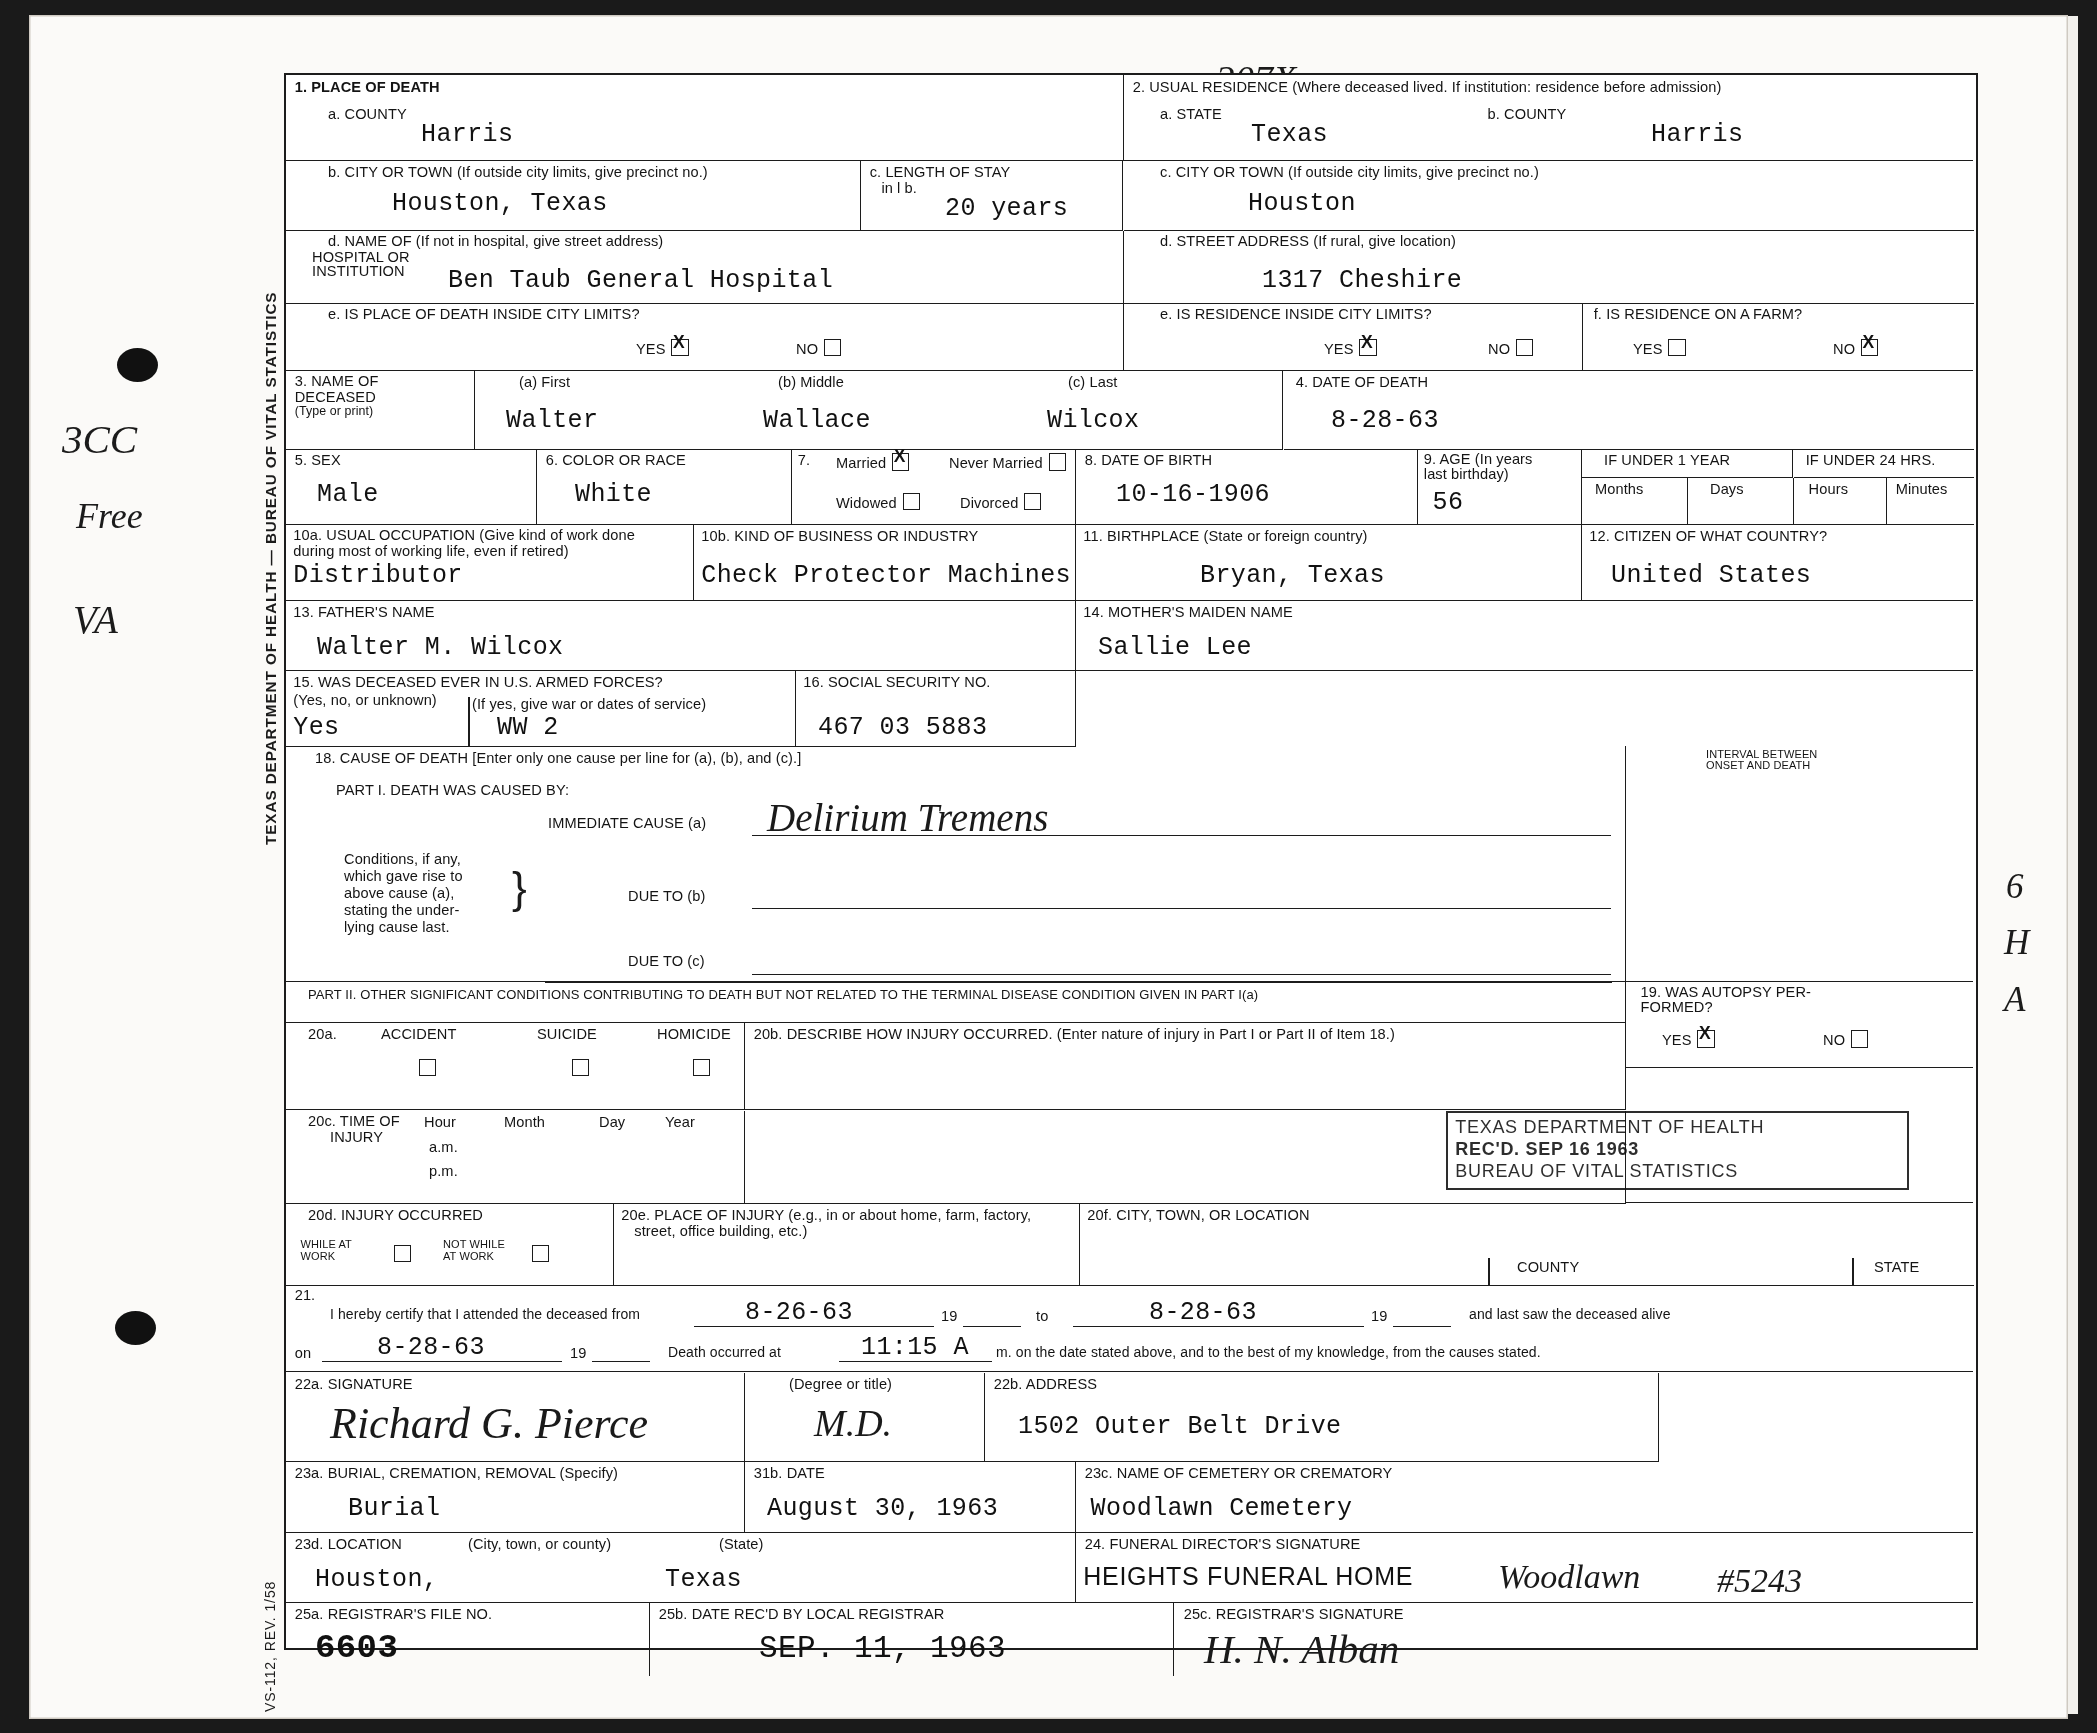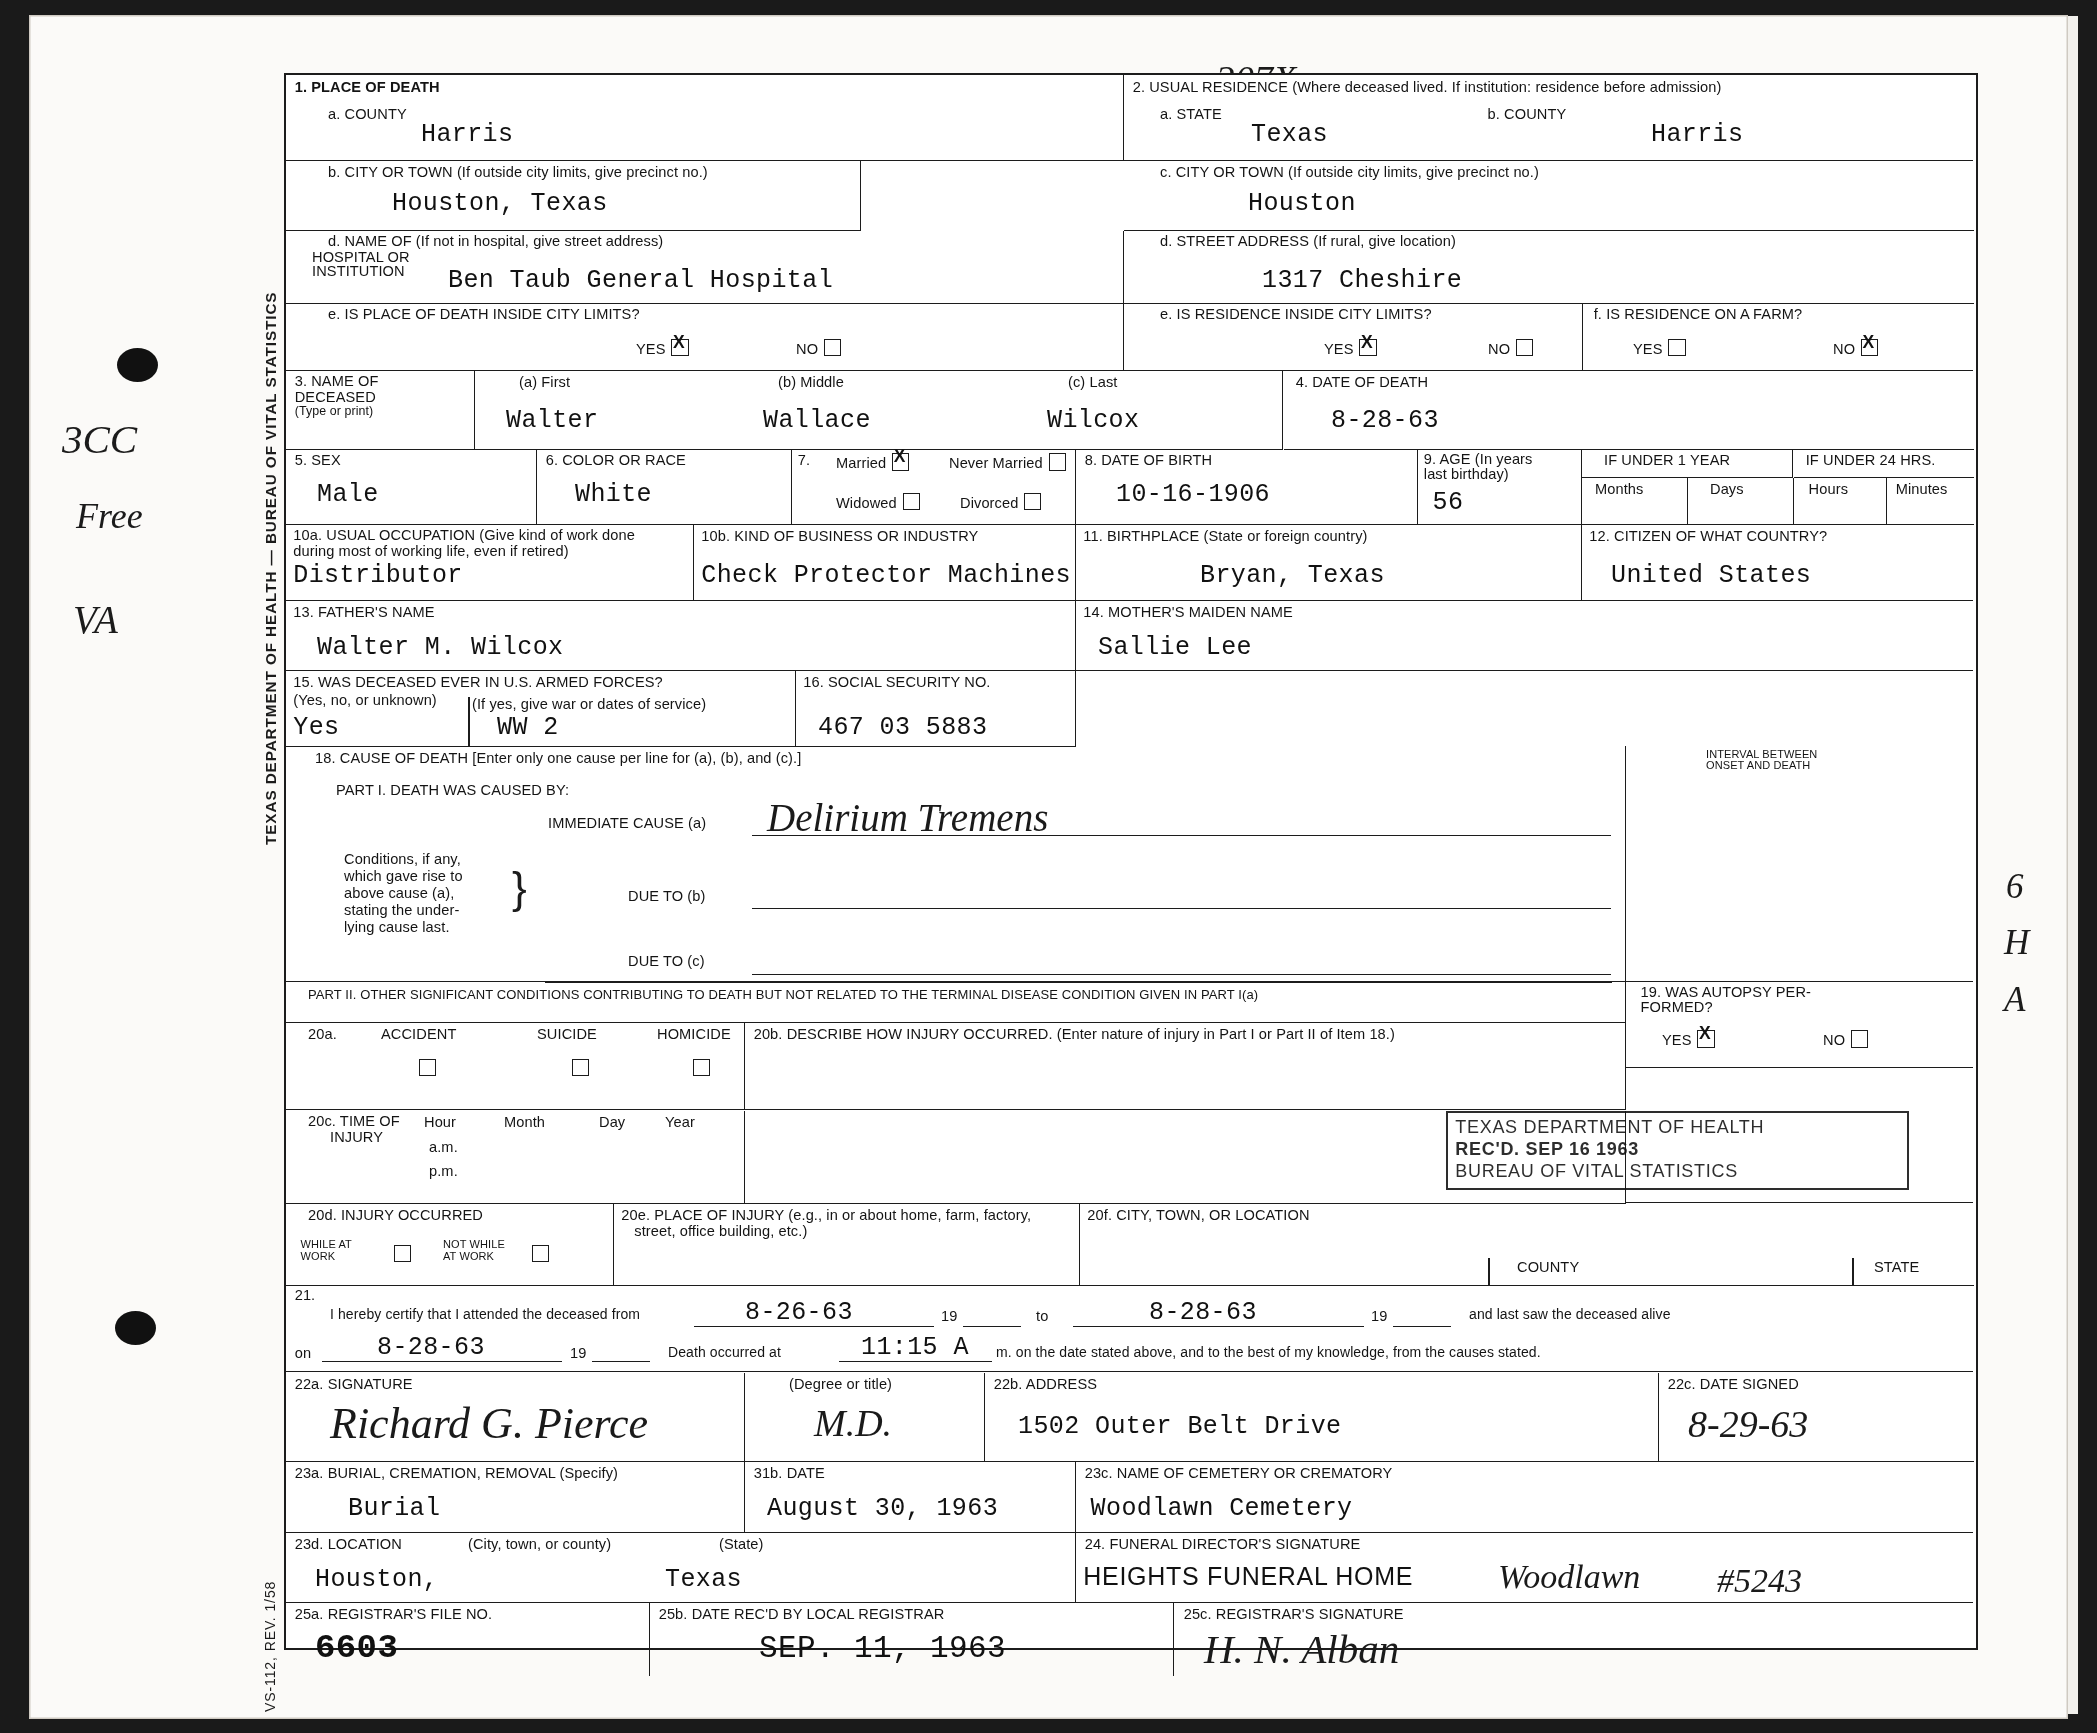"c. LENGTH OF STAY" div.cell { html: none -> <div> <div>c. LENGTH OF STAY</div> <div>in l b.</div> <div>20 years</div> </div> }
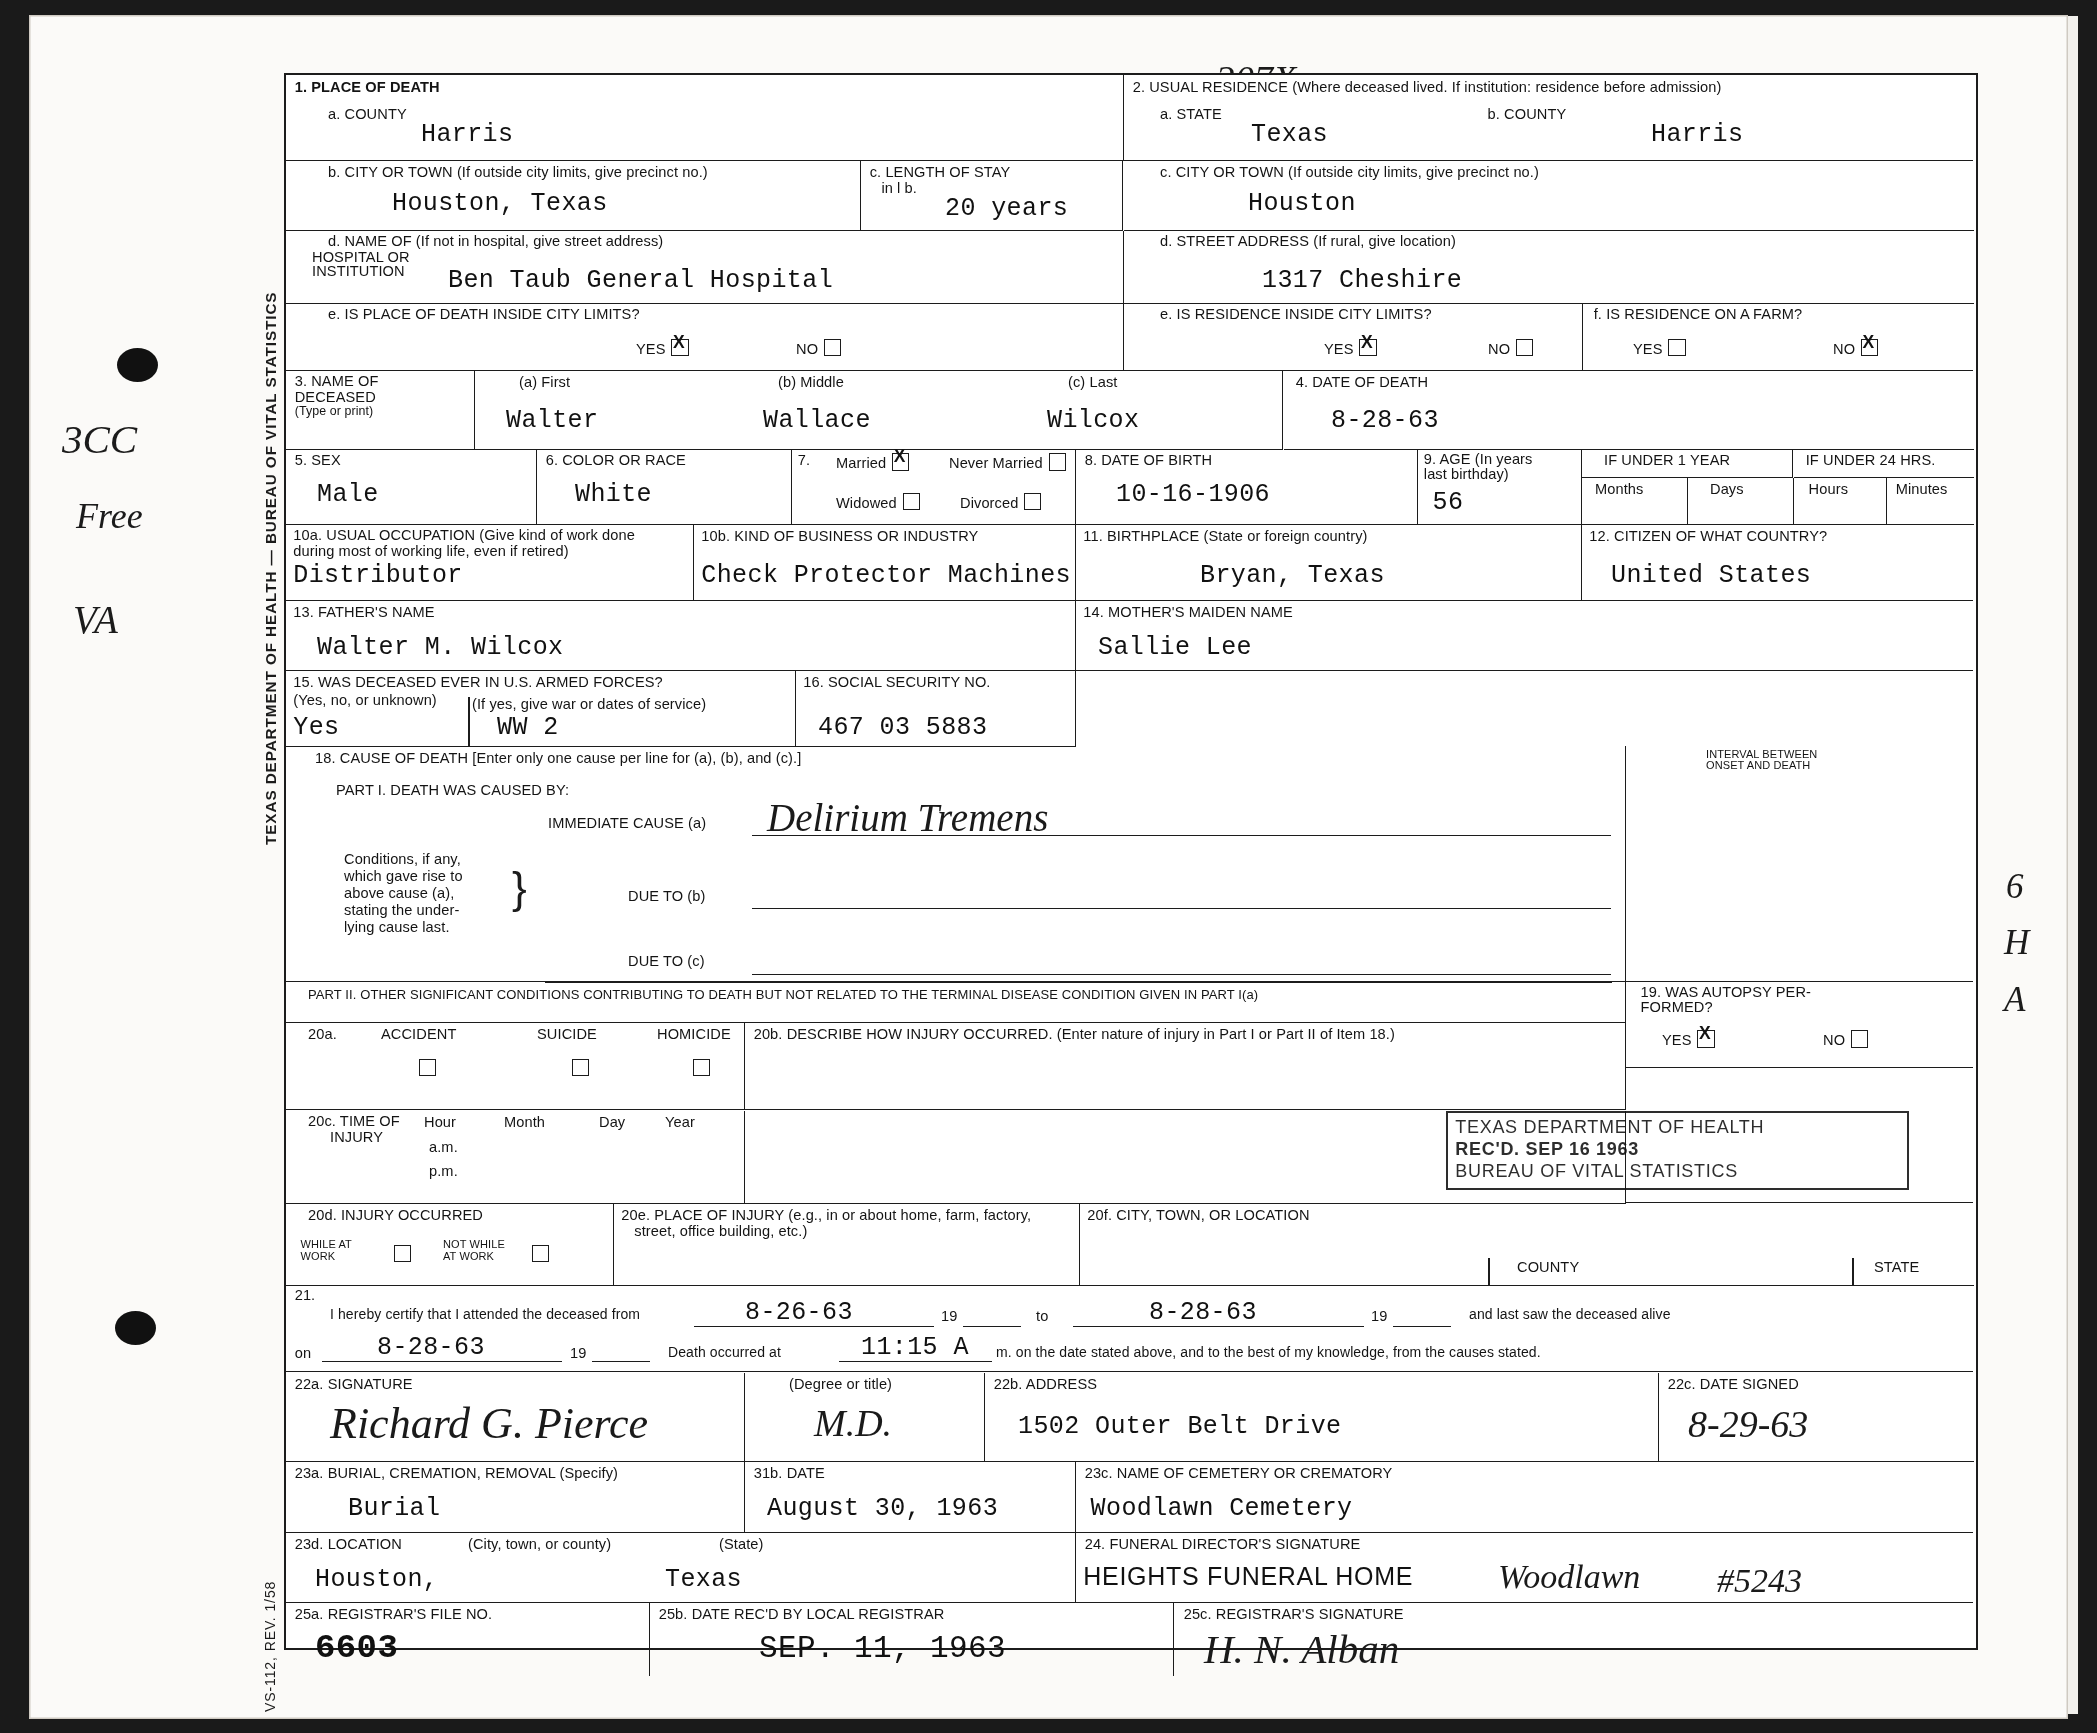"22c. DATE SIGNED" div.cell { html: <div> <div>22c. DATE SIGNED</div> <div>8-29-63</div> </div> -> none }
